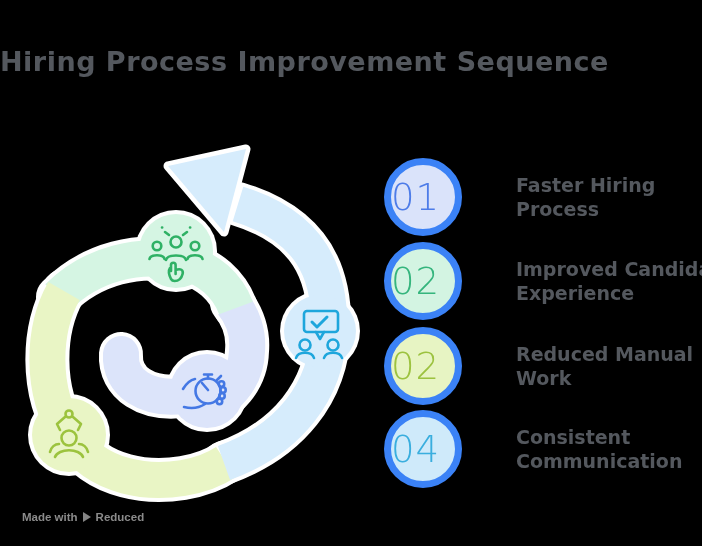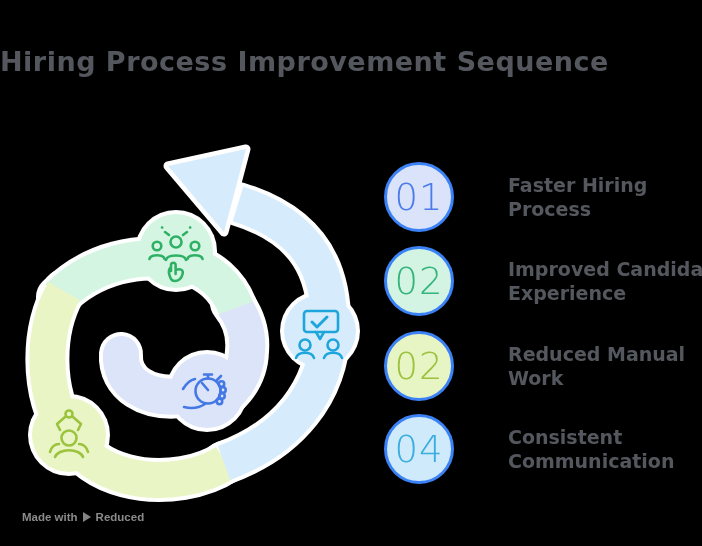"01" .step-circle { border: 3px solid #3b82f6 -> 7px solid #3b82f6; justify-content: center -> none }
